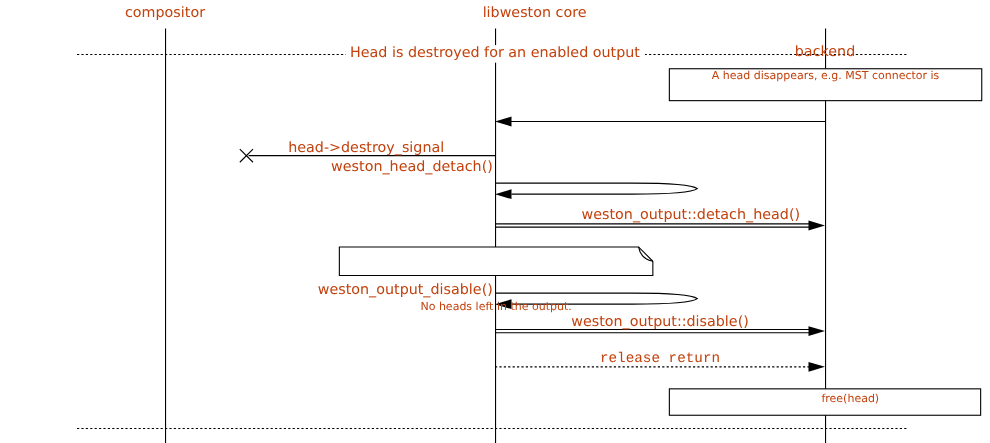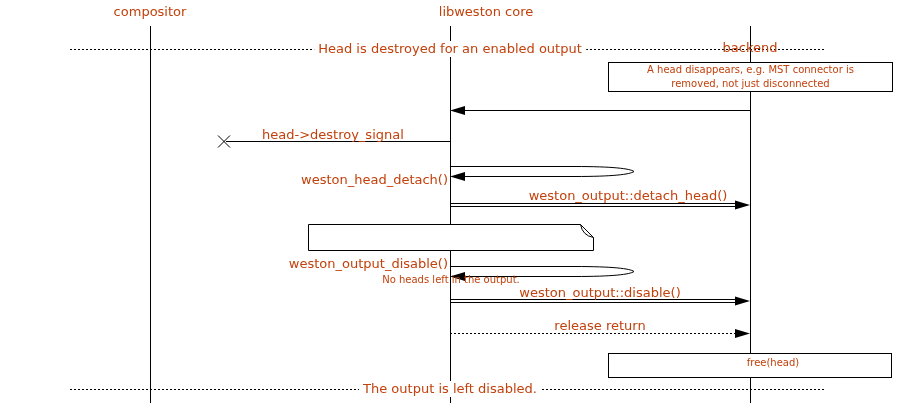"removed, not just disconnected" div.comment-line { html: <div>removed, not just disconnected</div> -> none }
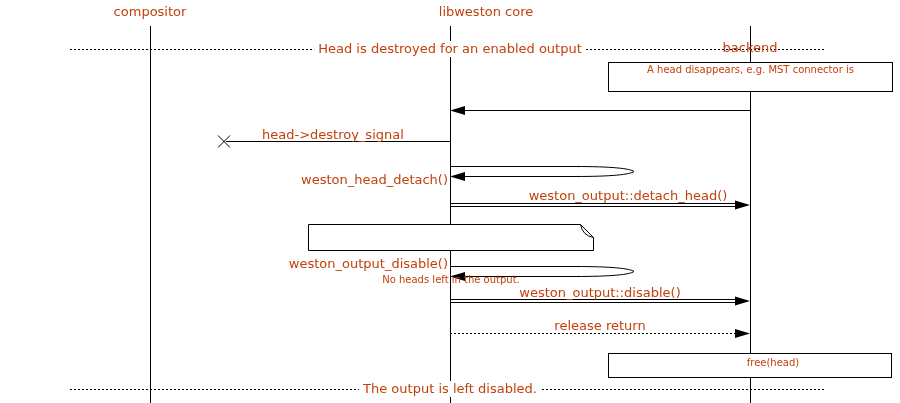"weston_head_detach()" div.lbl { top: 172px -> 144px }
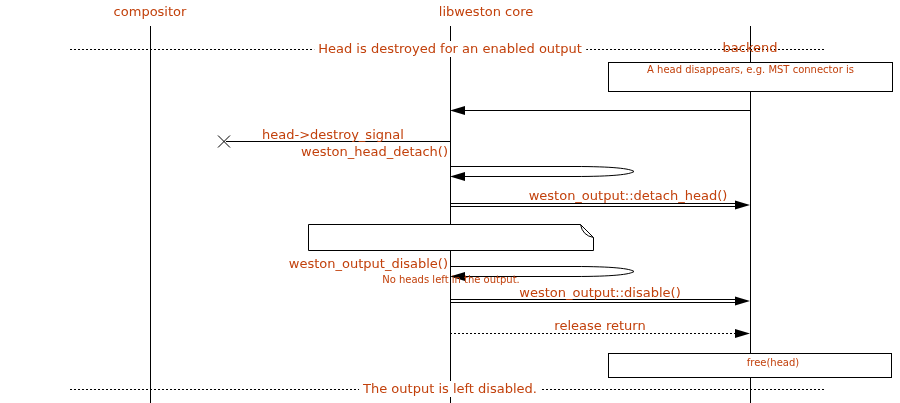"release return" div.lbl { font-family: none -> Liberation Mono, monospace }
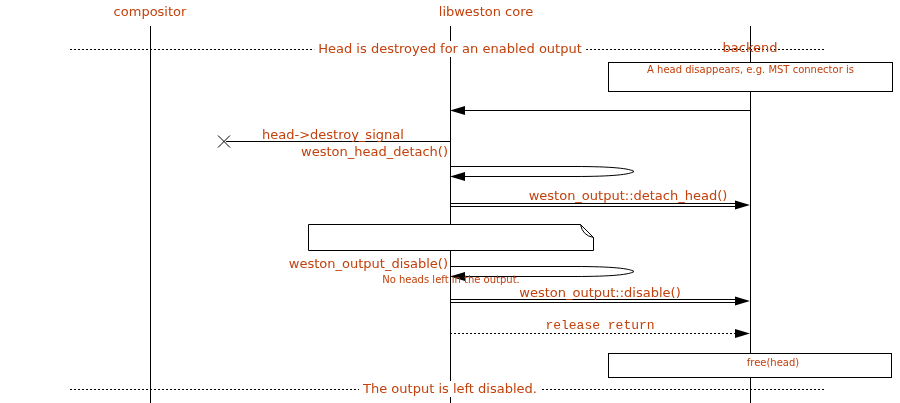"The output is left disabled." div.lbl { html: <div>The output is left disabled.</div> -> none }
